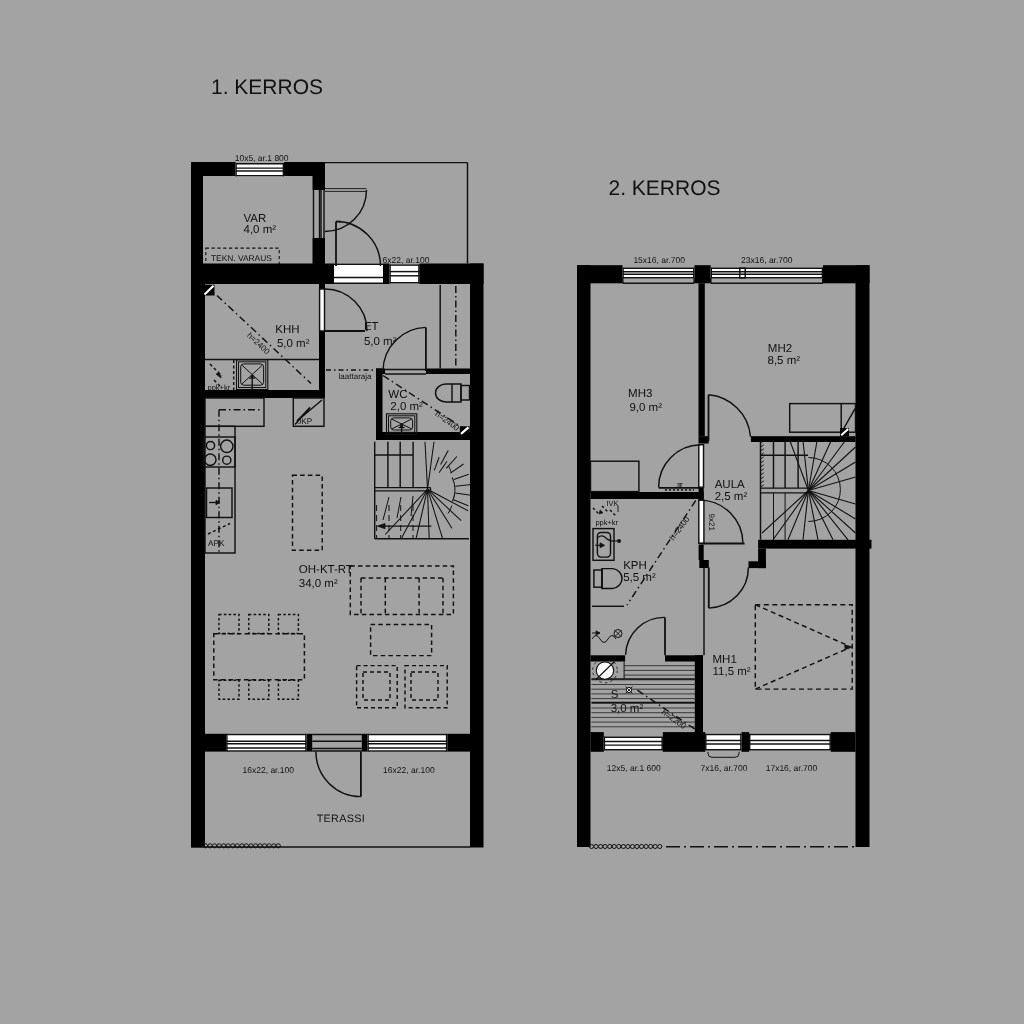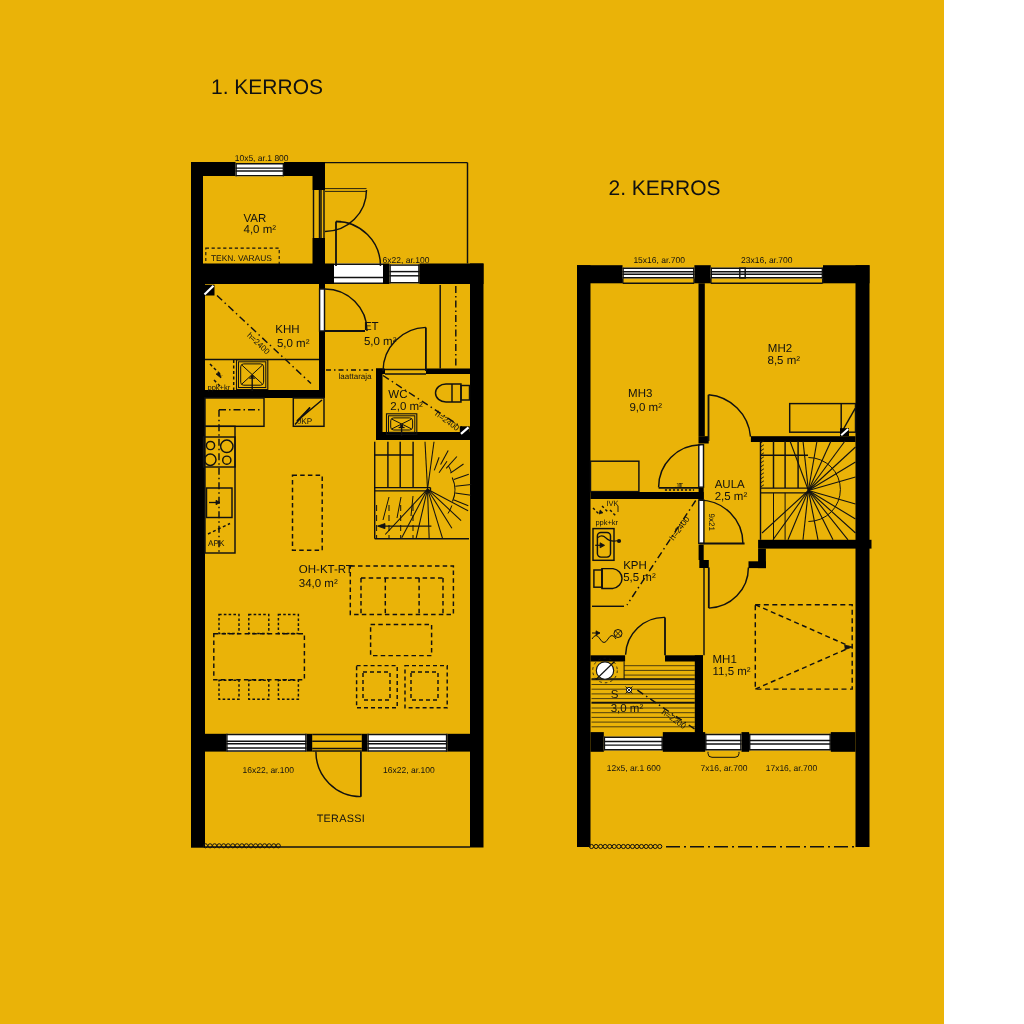"1. KERROS" div { background: #eab308 -> #a3a3a3; width: 944px -> 1024px }
